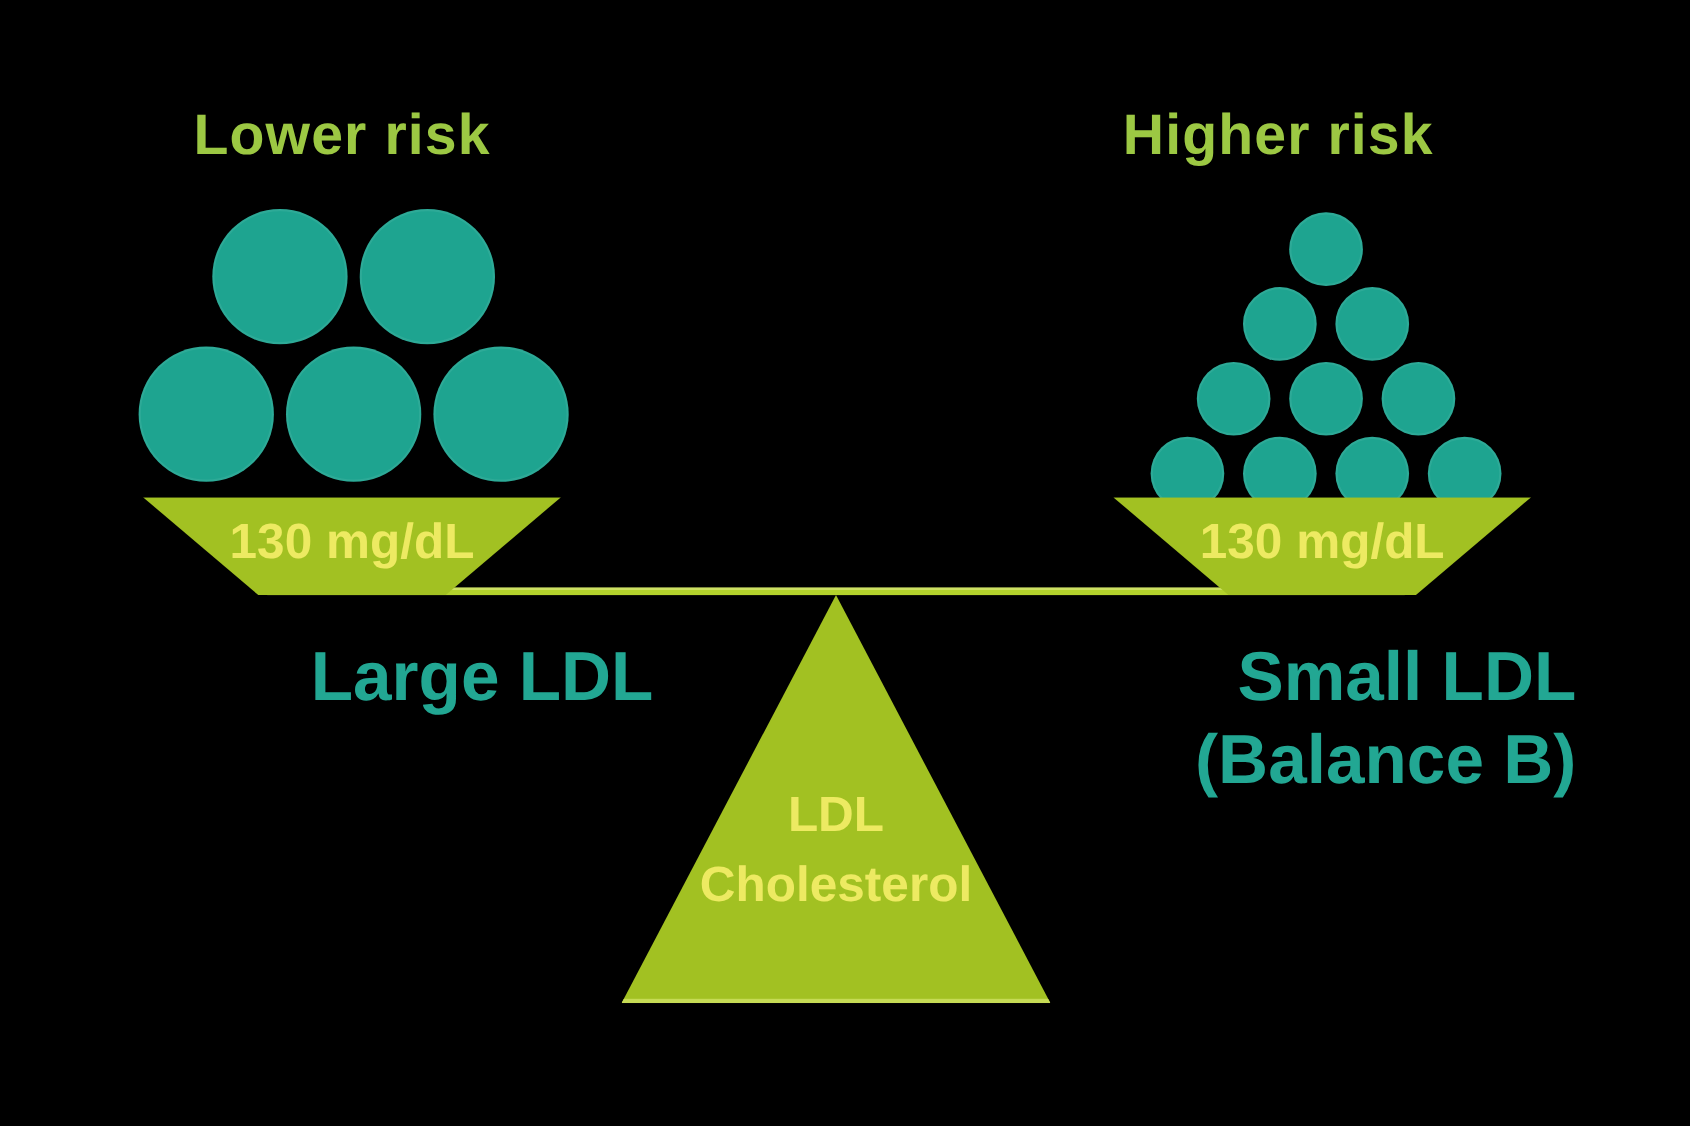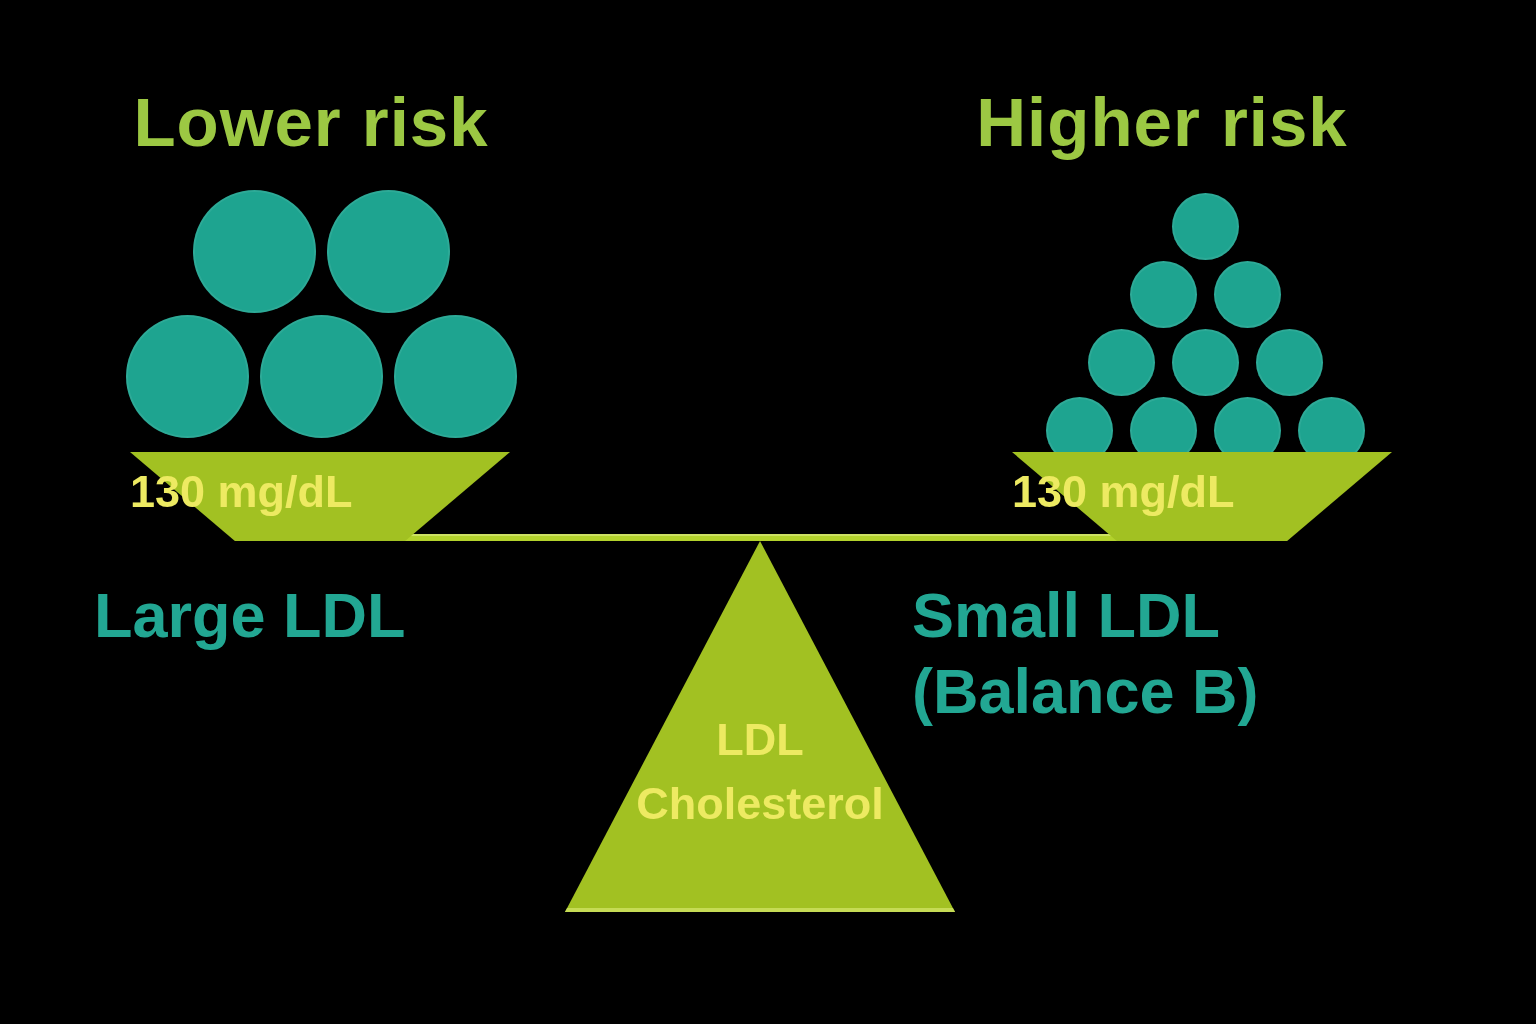"Lower risk" .risk-title { font-size: 69px -> 52px }
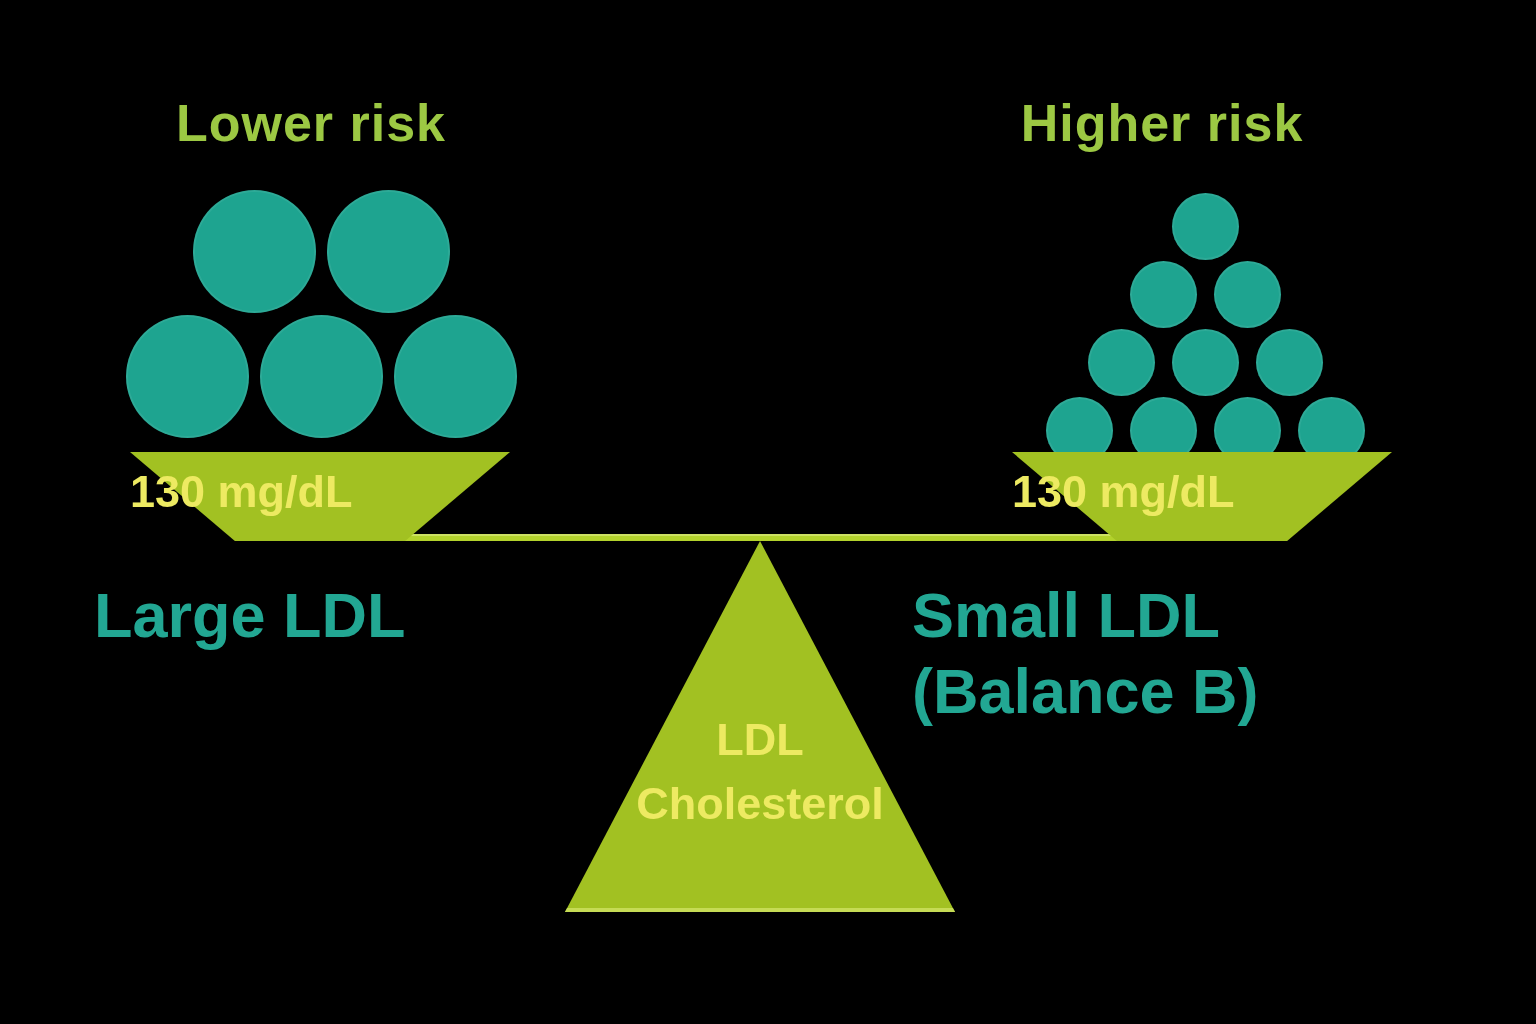"130 mg/dL" .pan-value { text-align: none -> center }
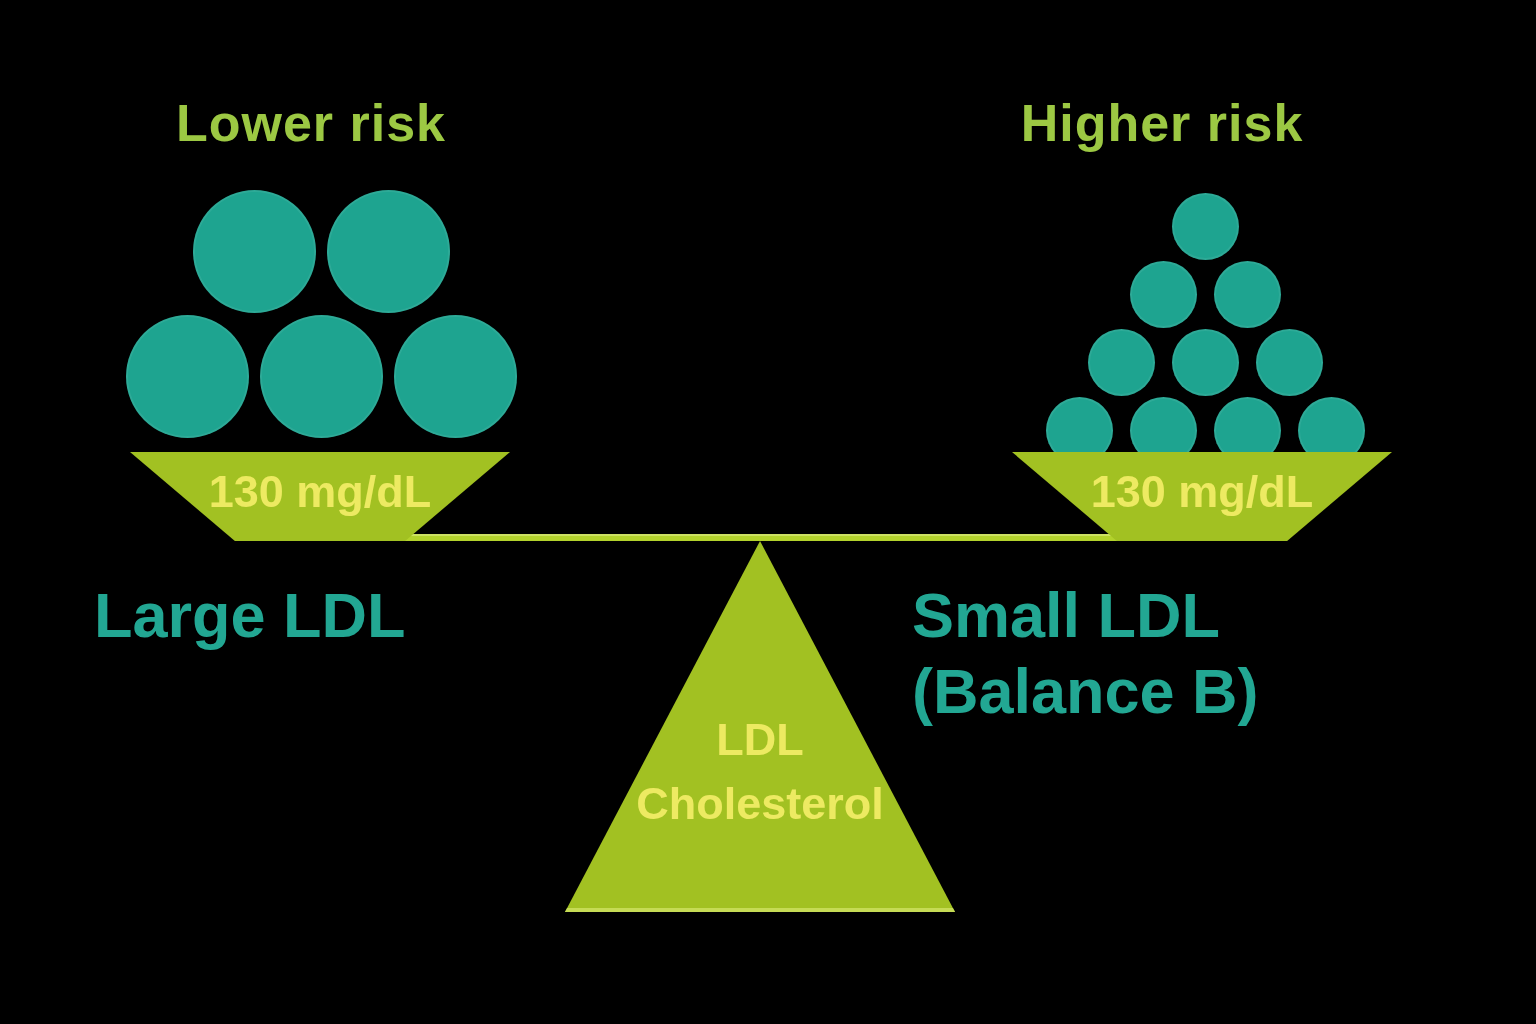"Large LDL" .type-label { text-align: left -> right }
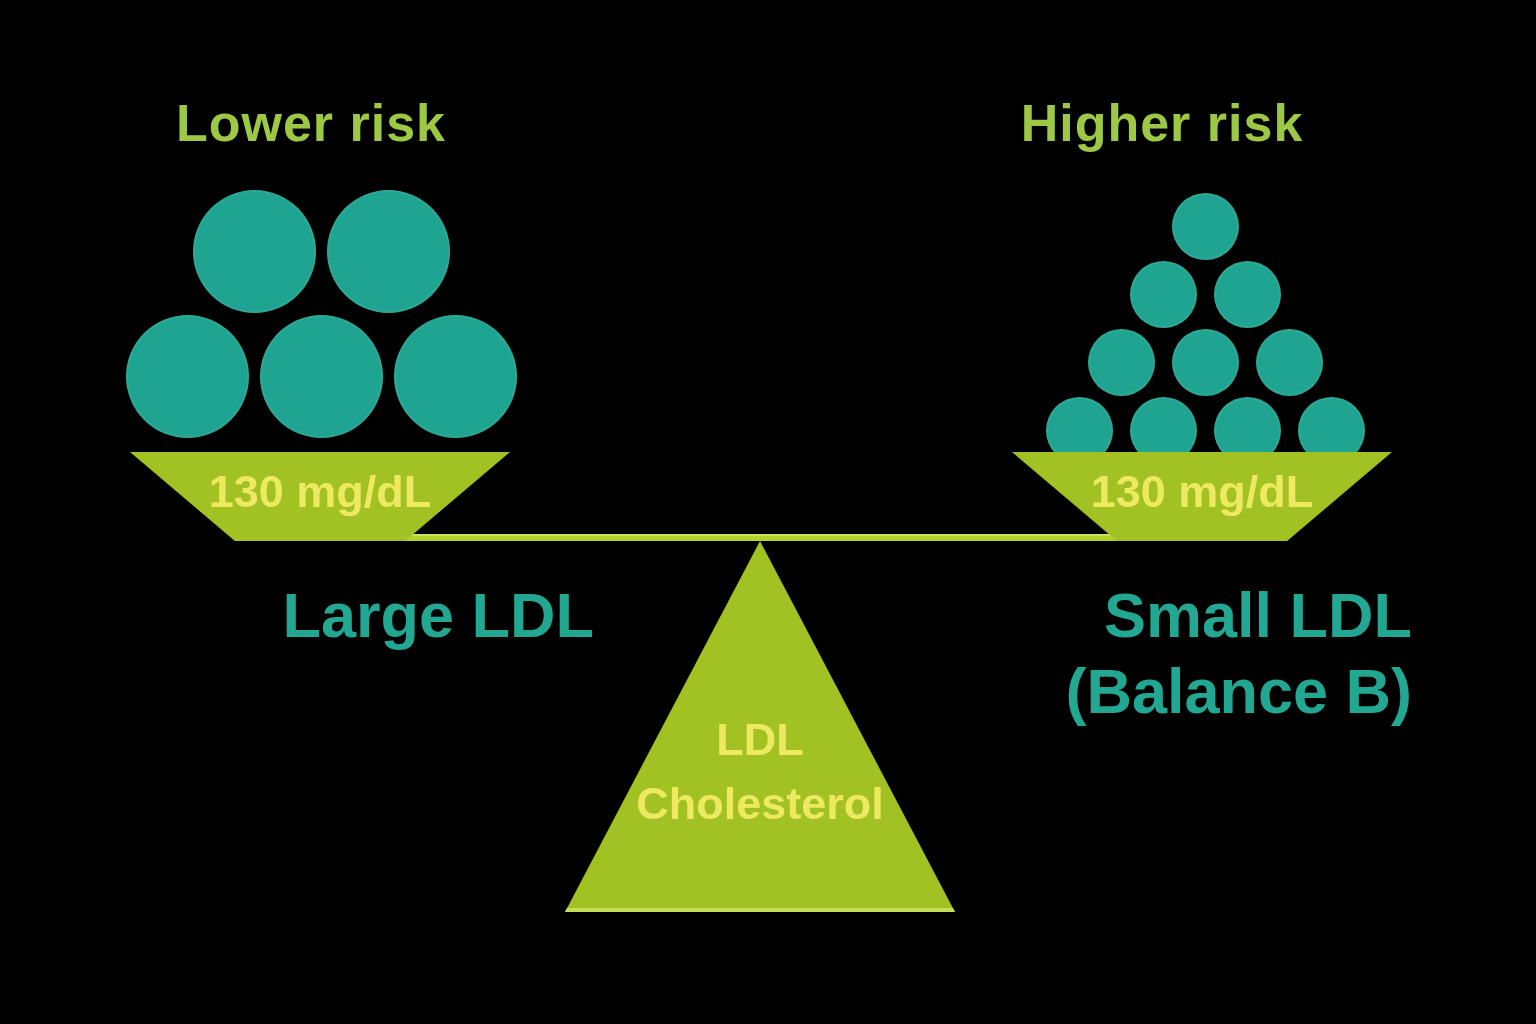"Small LDL" .type-label.right { left: 912px -> 933px }
